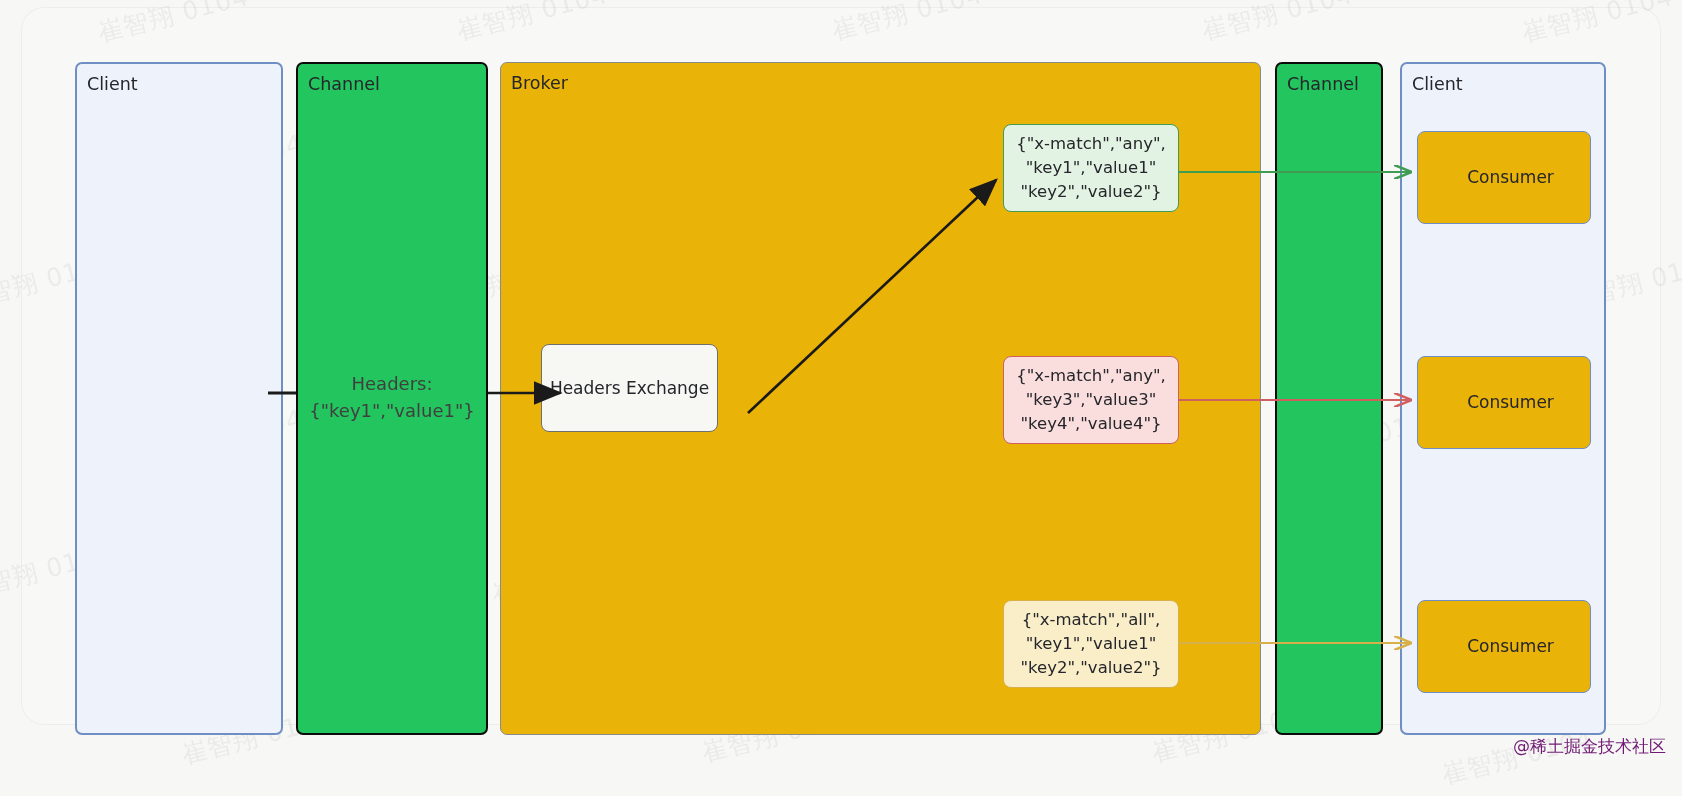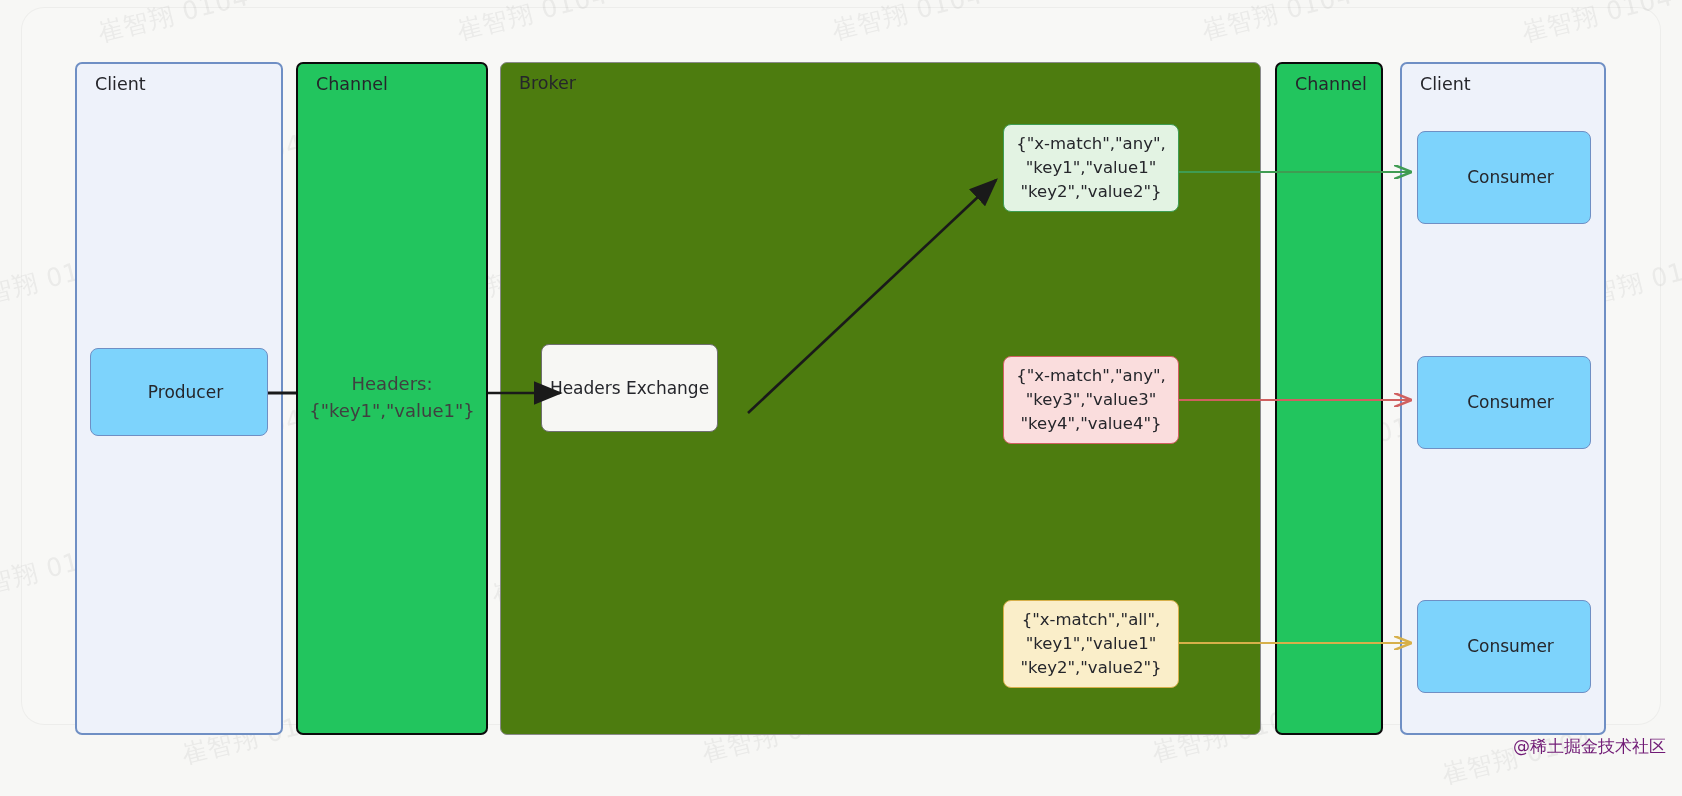"Client" .lane > .lane-title { left: 18px -> 10px }
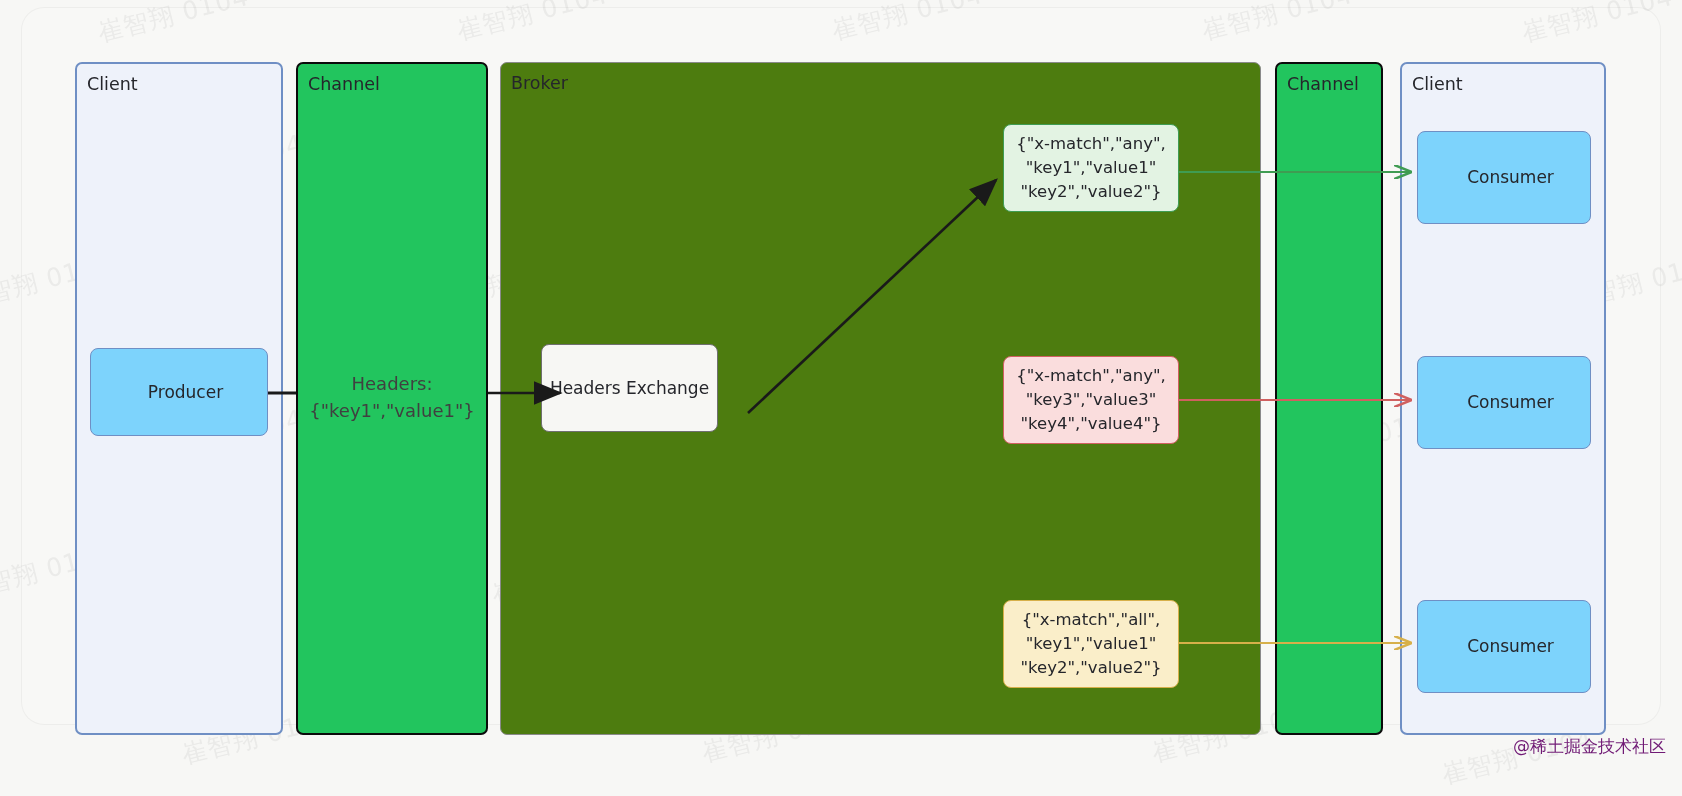"Broker" .lane-broker { background: #4d7c0f -> #eab308 }
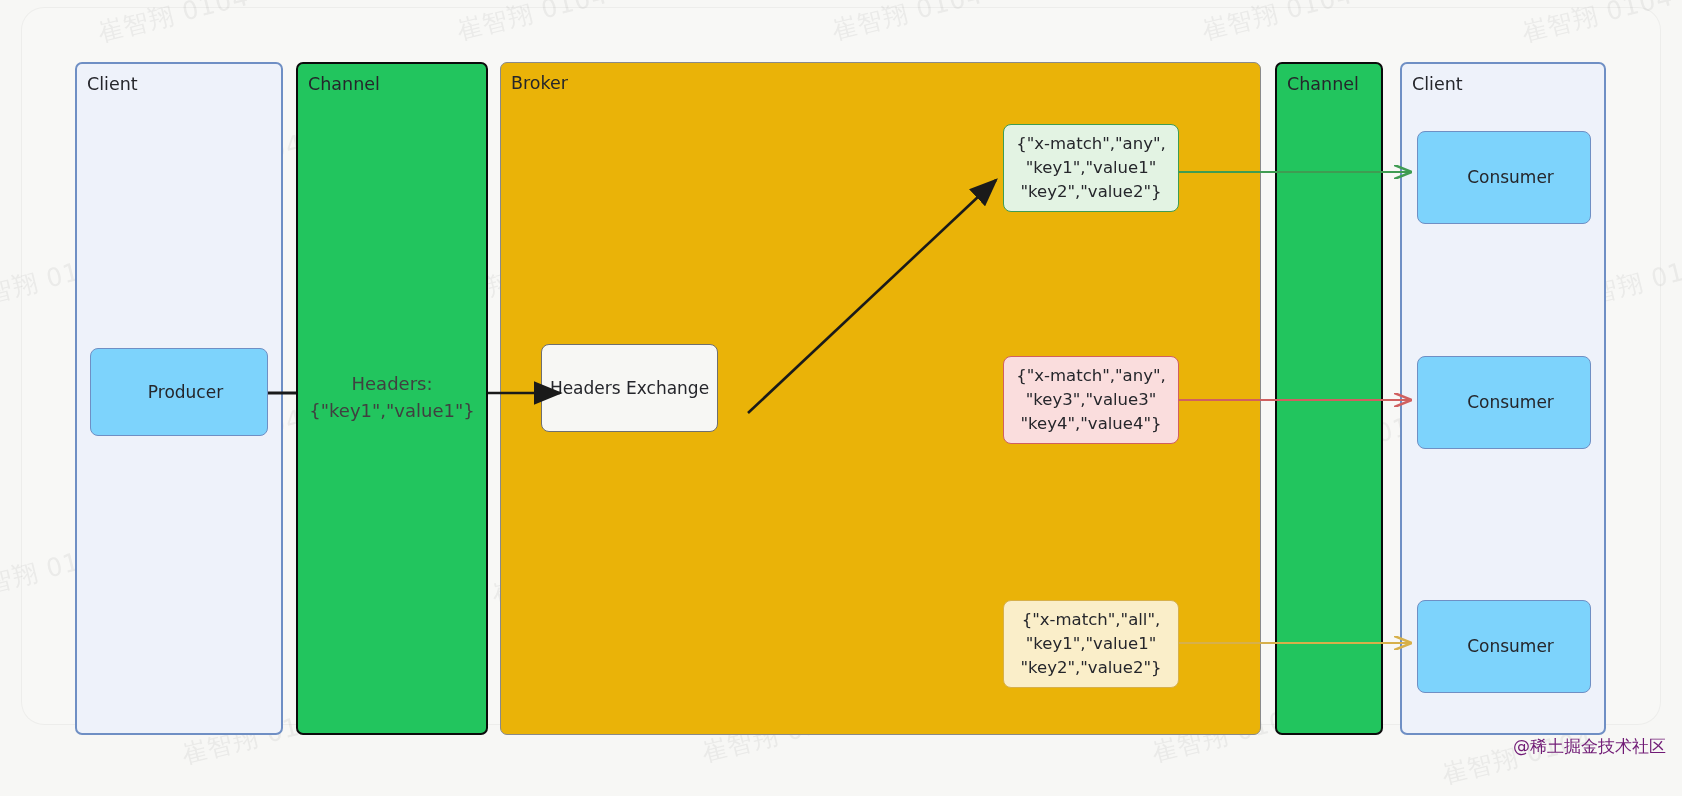"Consumer" .node-actor { background: #7dd3fc -> #eab308 }
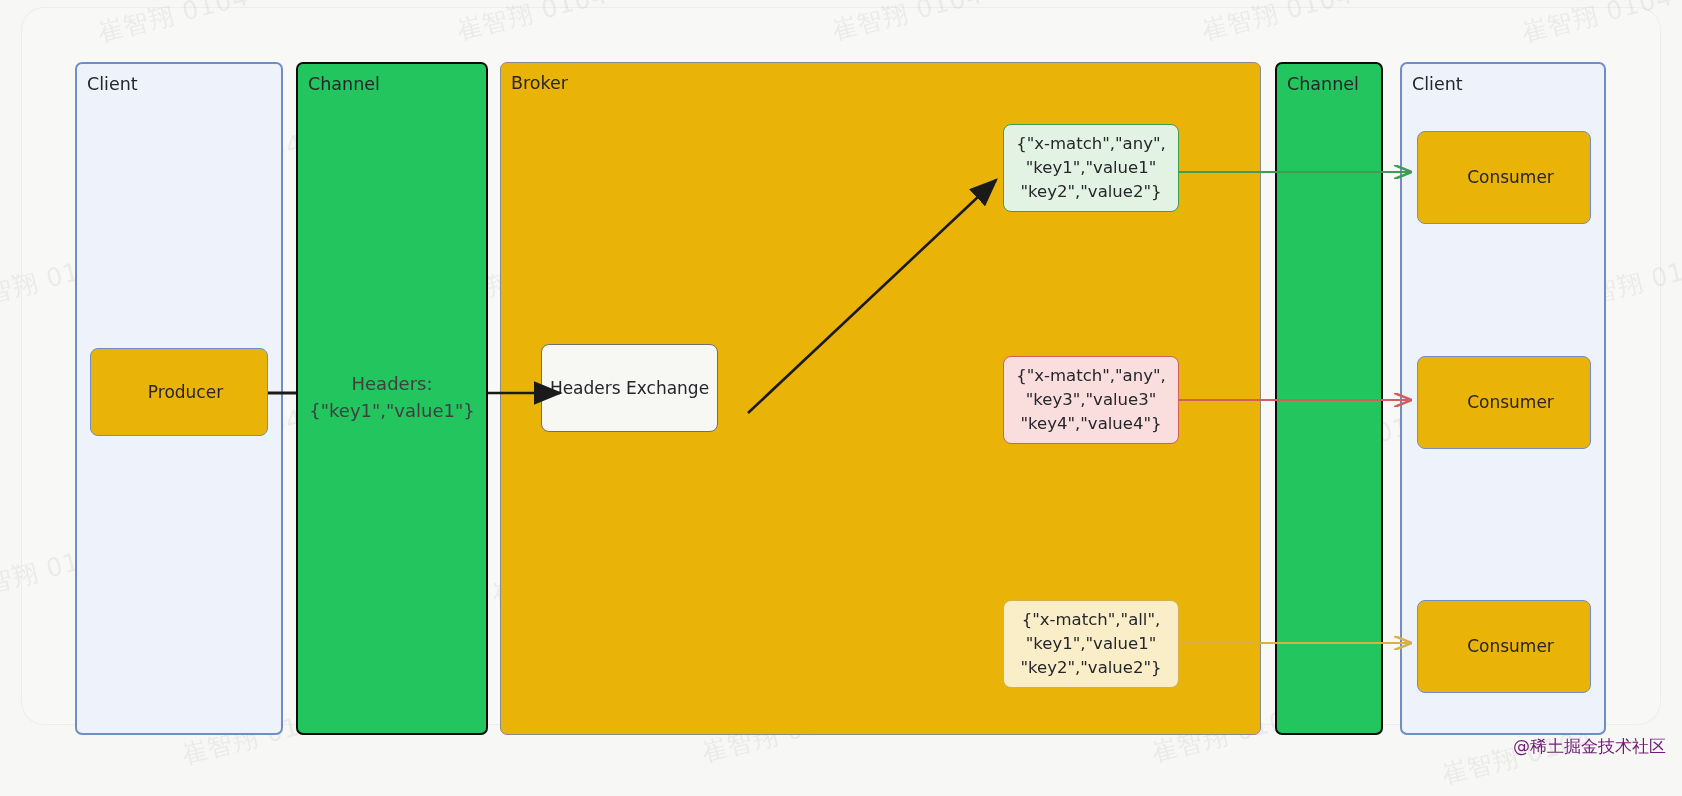"Producer" div.node { html: <div>Producer</div> -> none }
